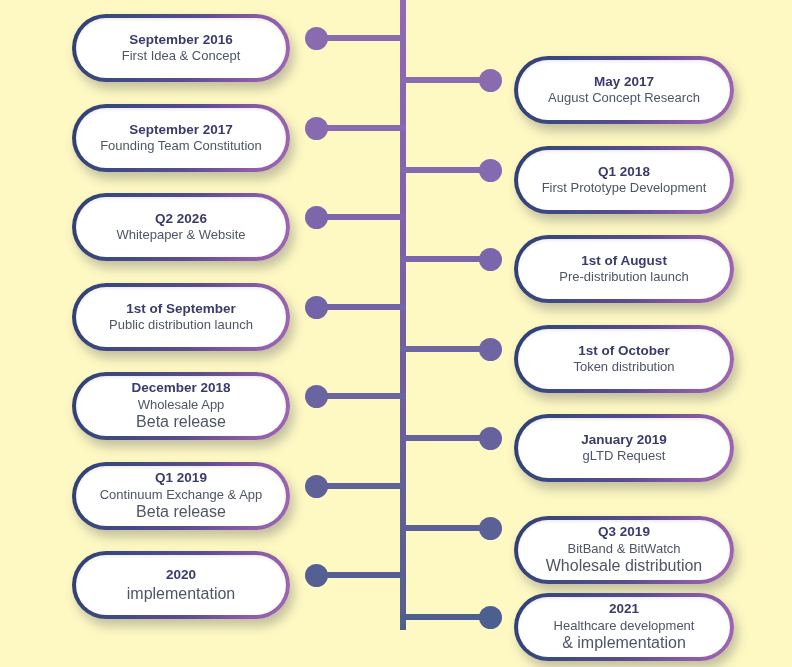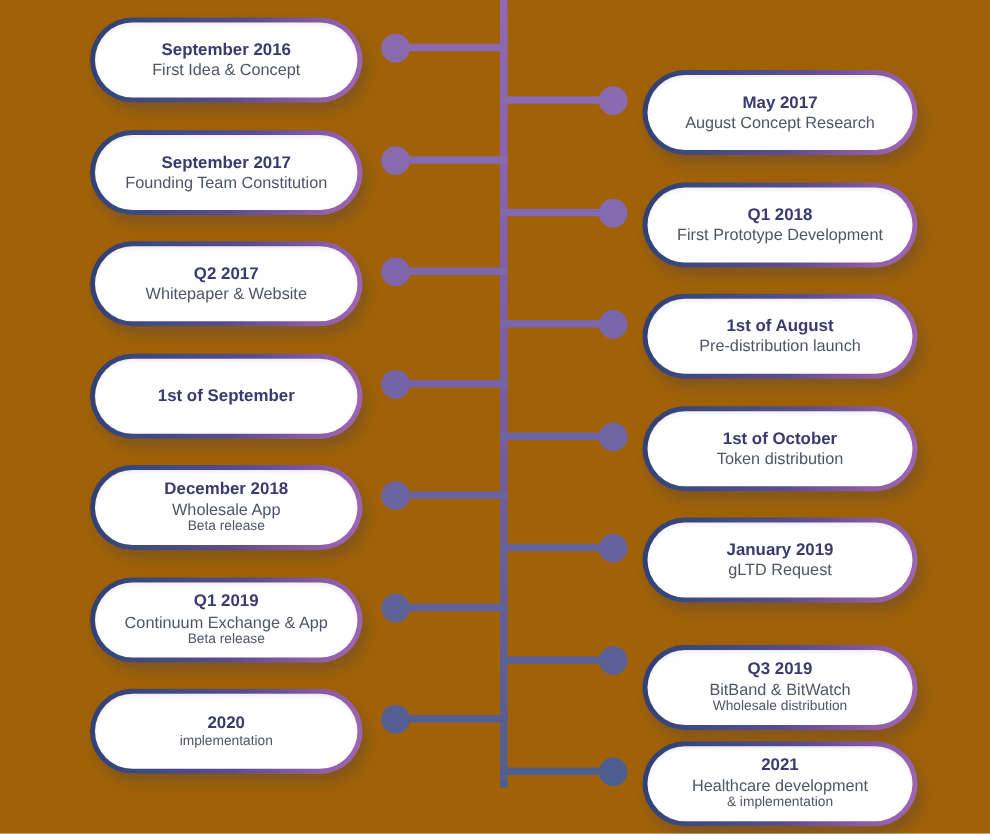"September 2016" #roadmap { background: #a16207 -> #fef9c3 }
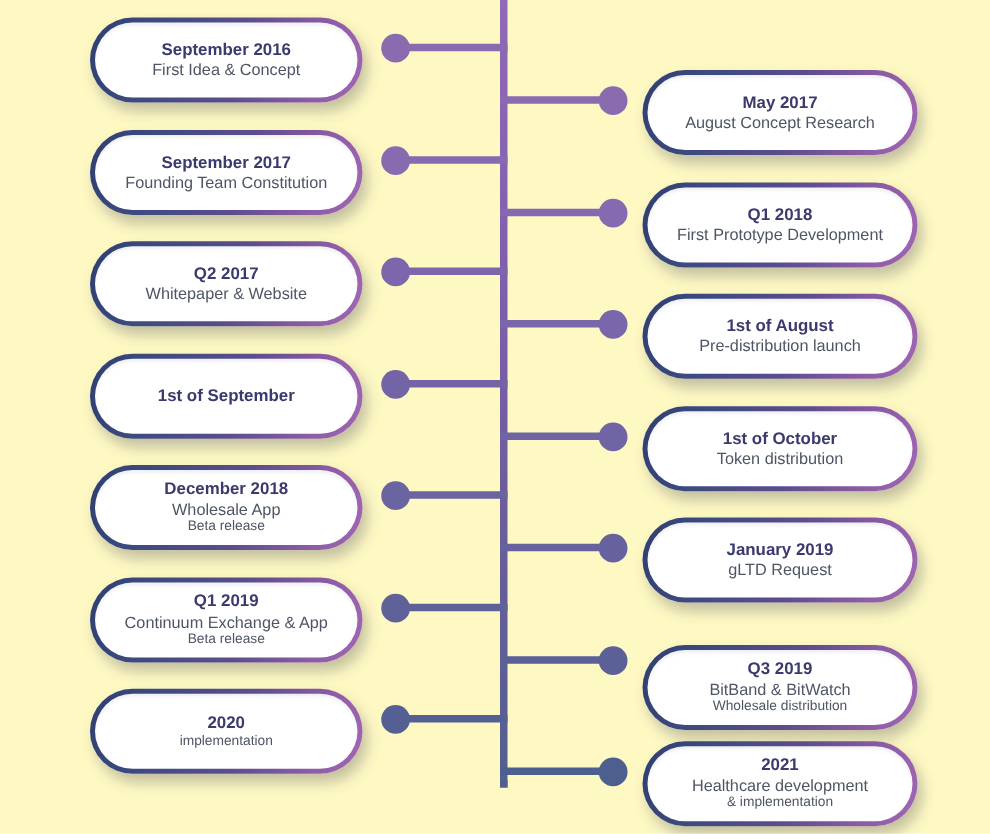"Q2 2017" div.card-title { text: 2017 -> 2026 }
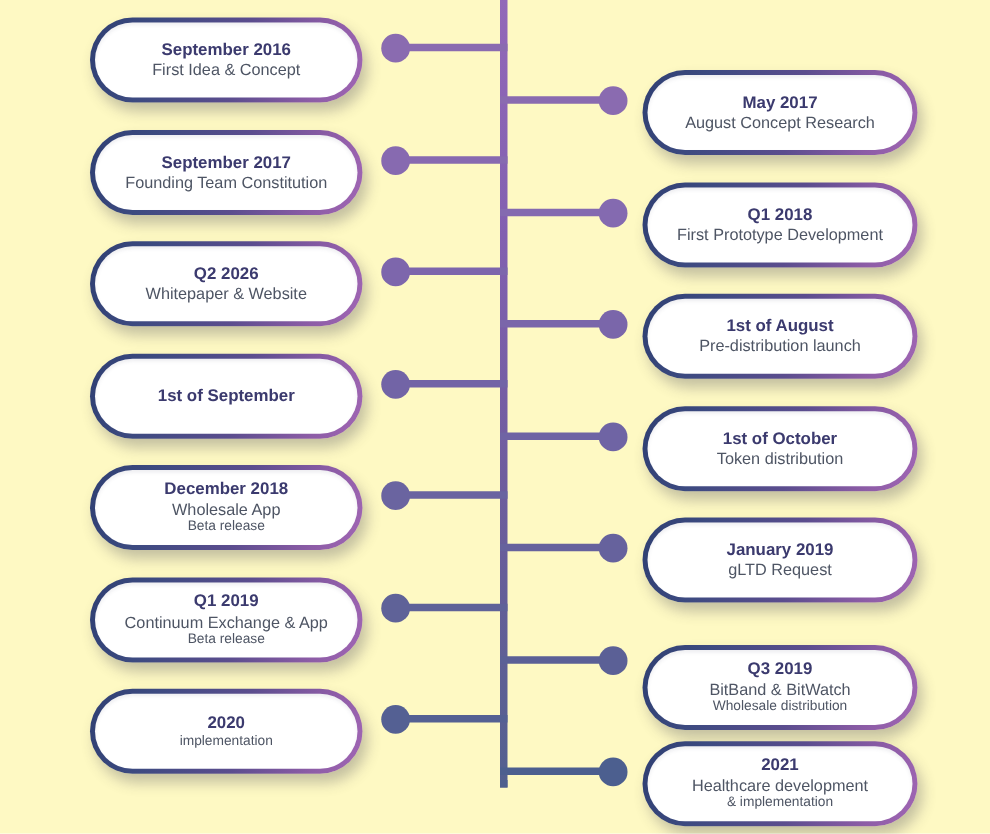"Public distribution launch" div.card-sub { html: none -> <div>Public distribution launch</div> }
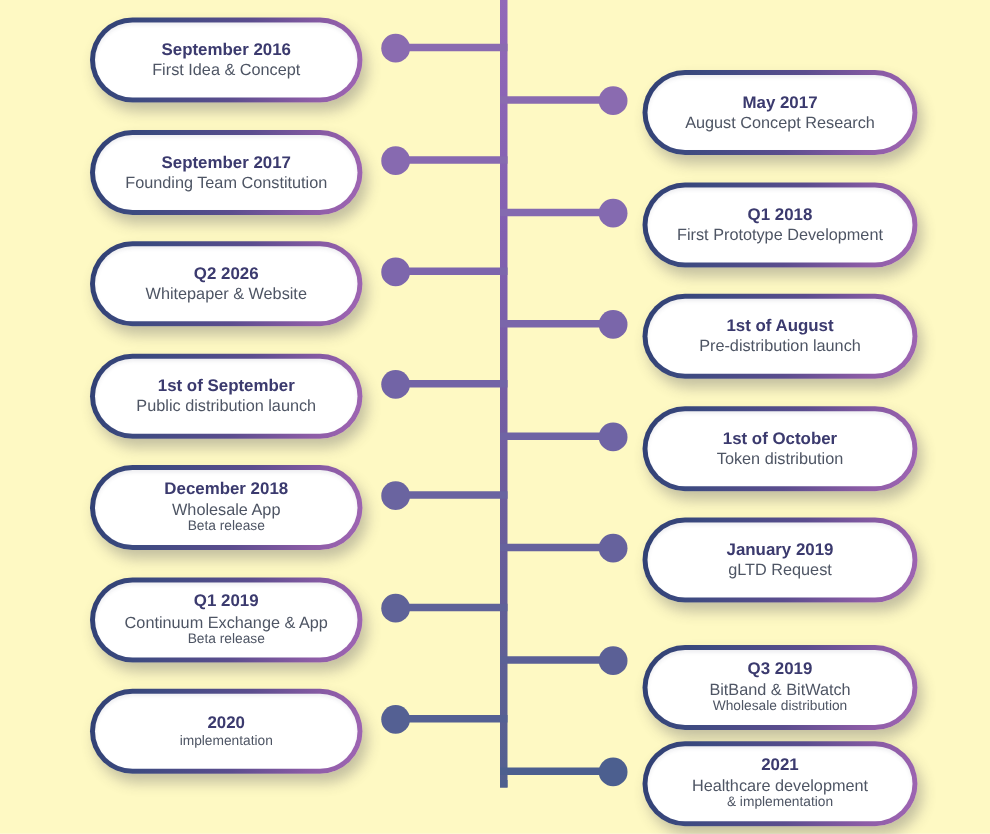"Beta release" .card-sub2 { font-size: 11px -> 16px }
